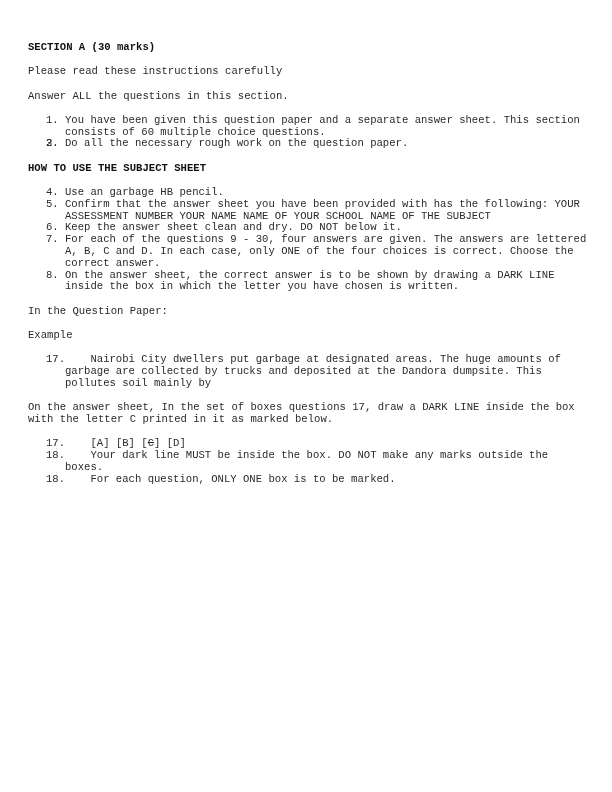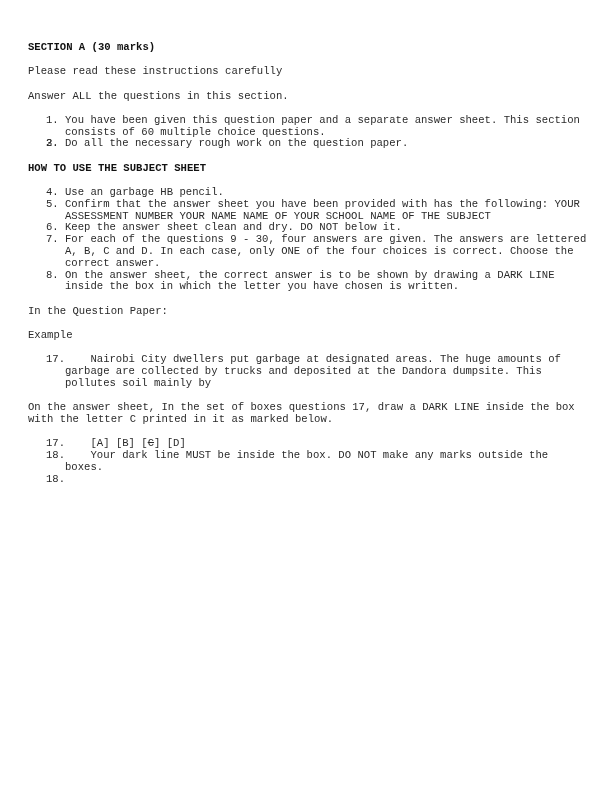"For each question, ONLY ONE" span { html: none -> <span> For each question, ONLY ONE box is to be marked.</span> }
